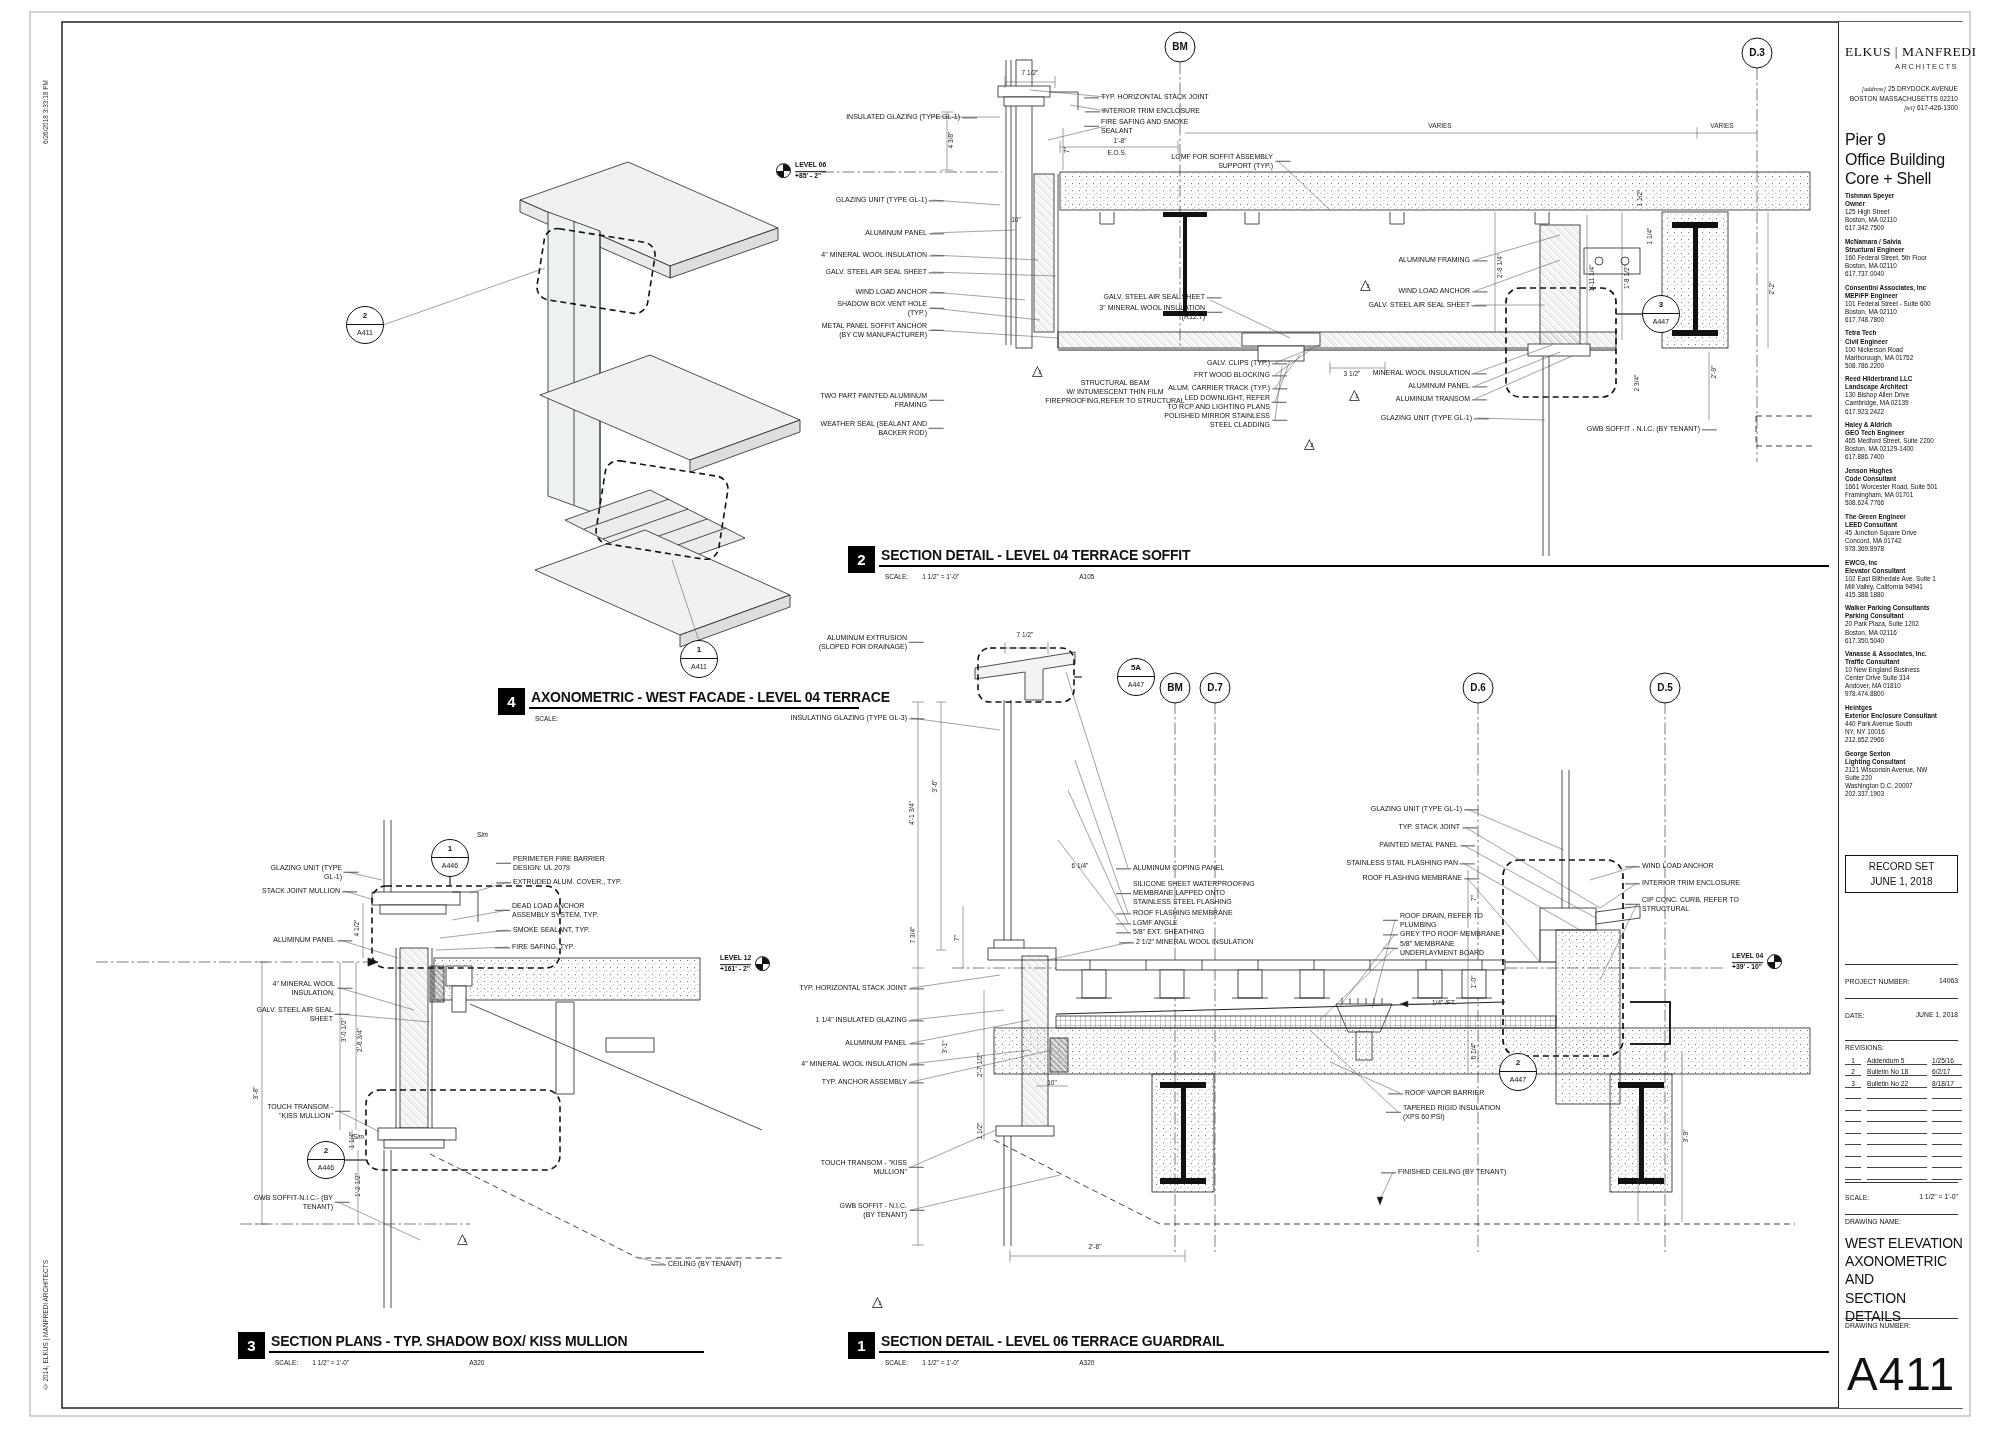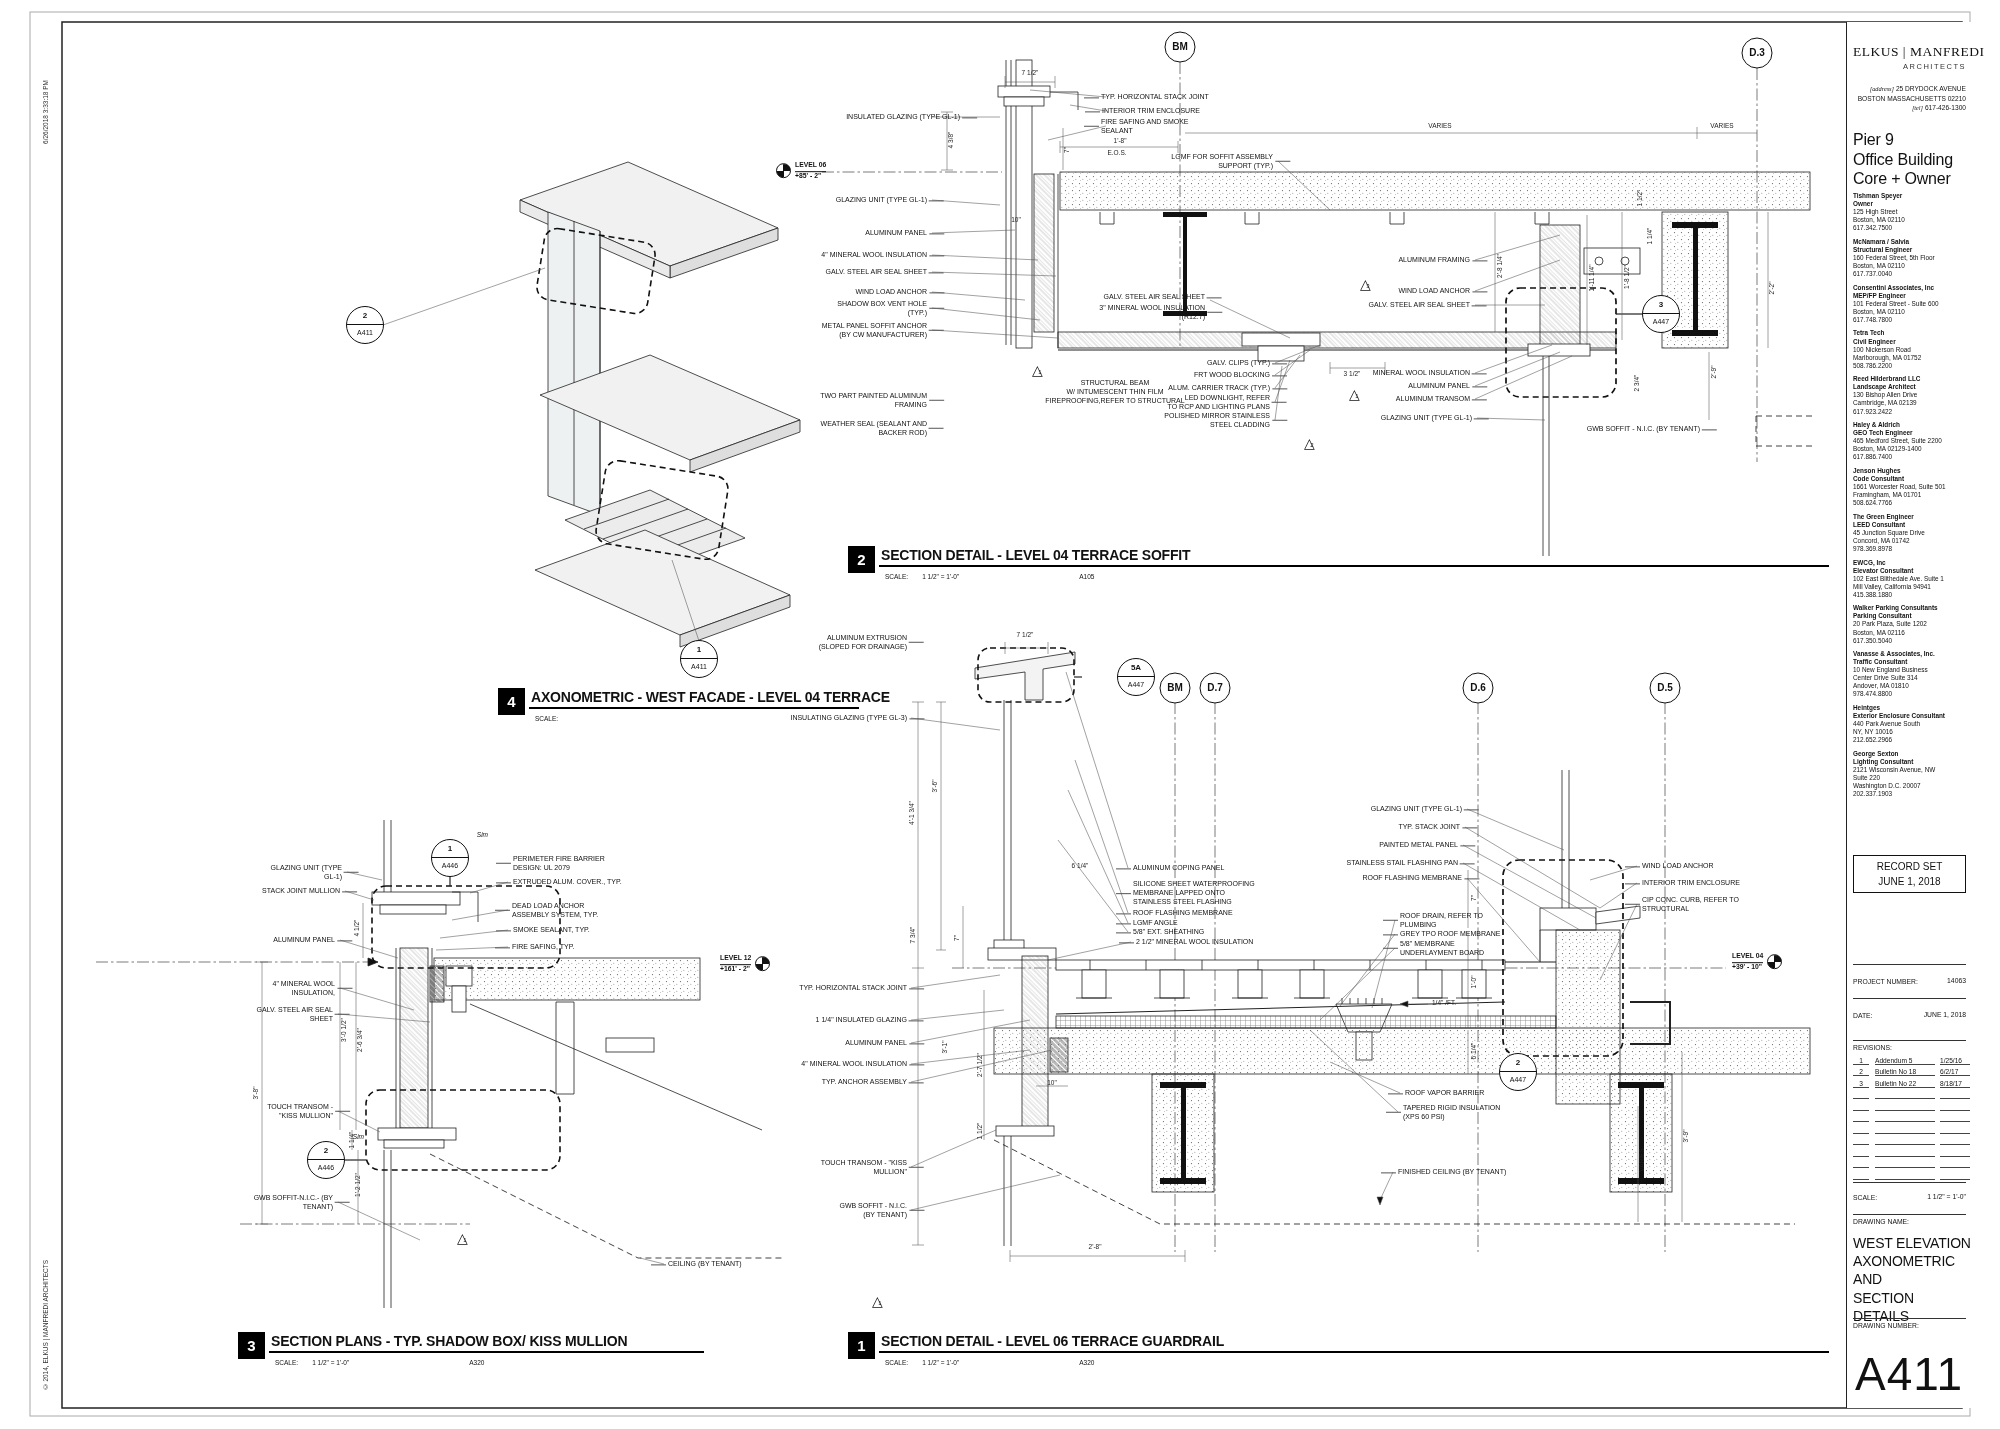"ELKUS | MANFREDI" .tb { margin-left: 8px -> none }
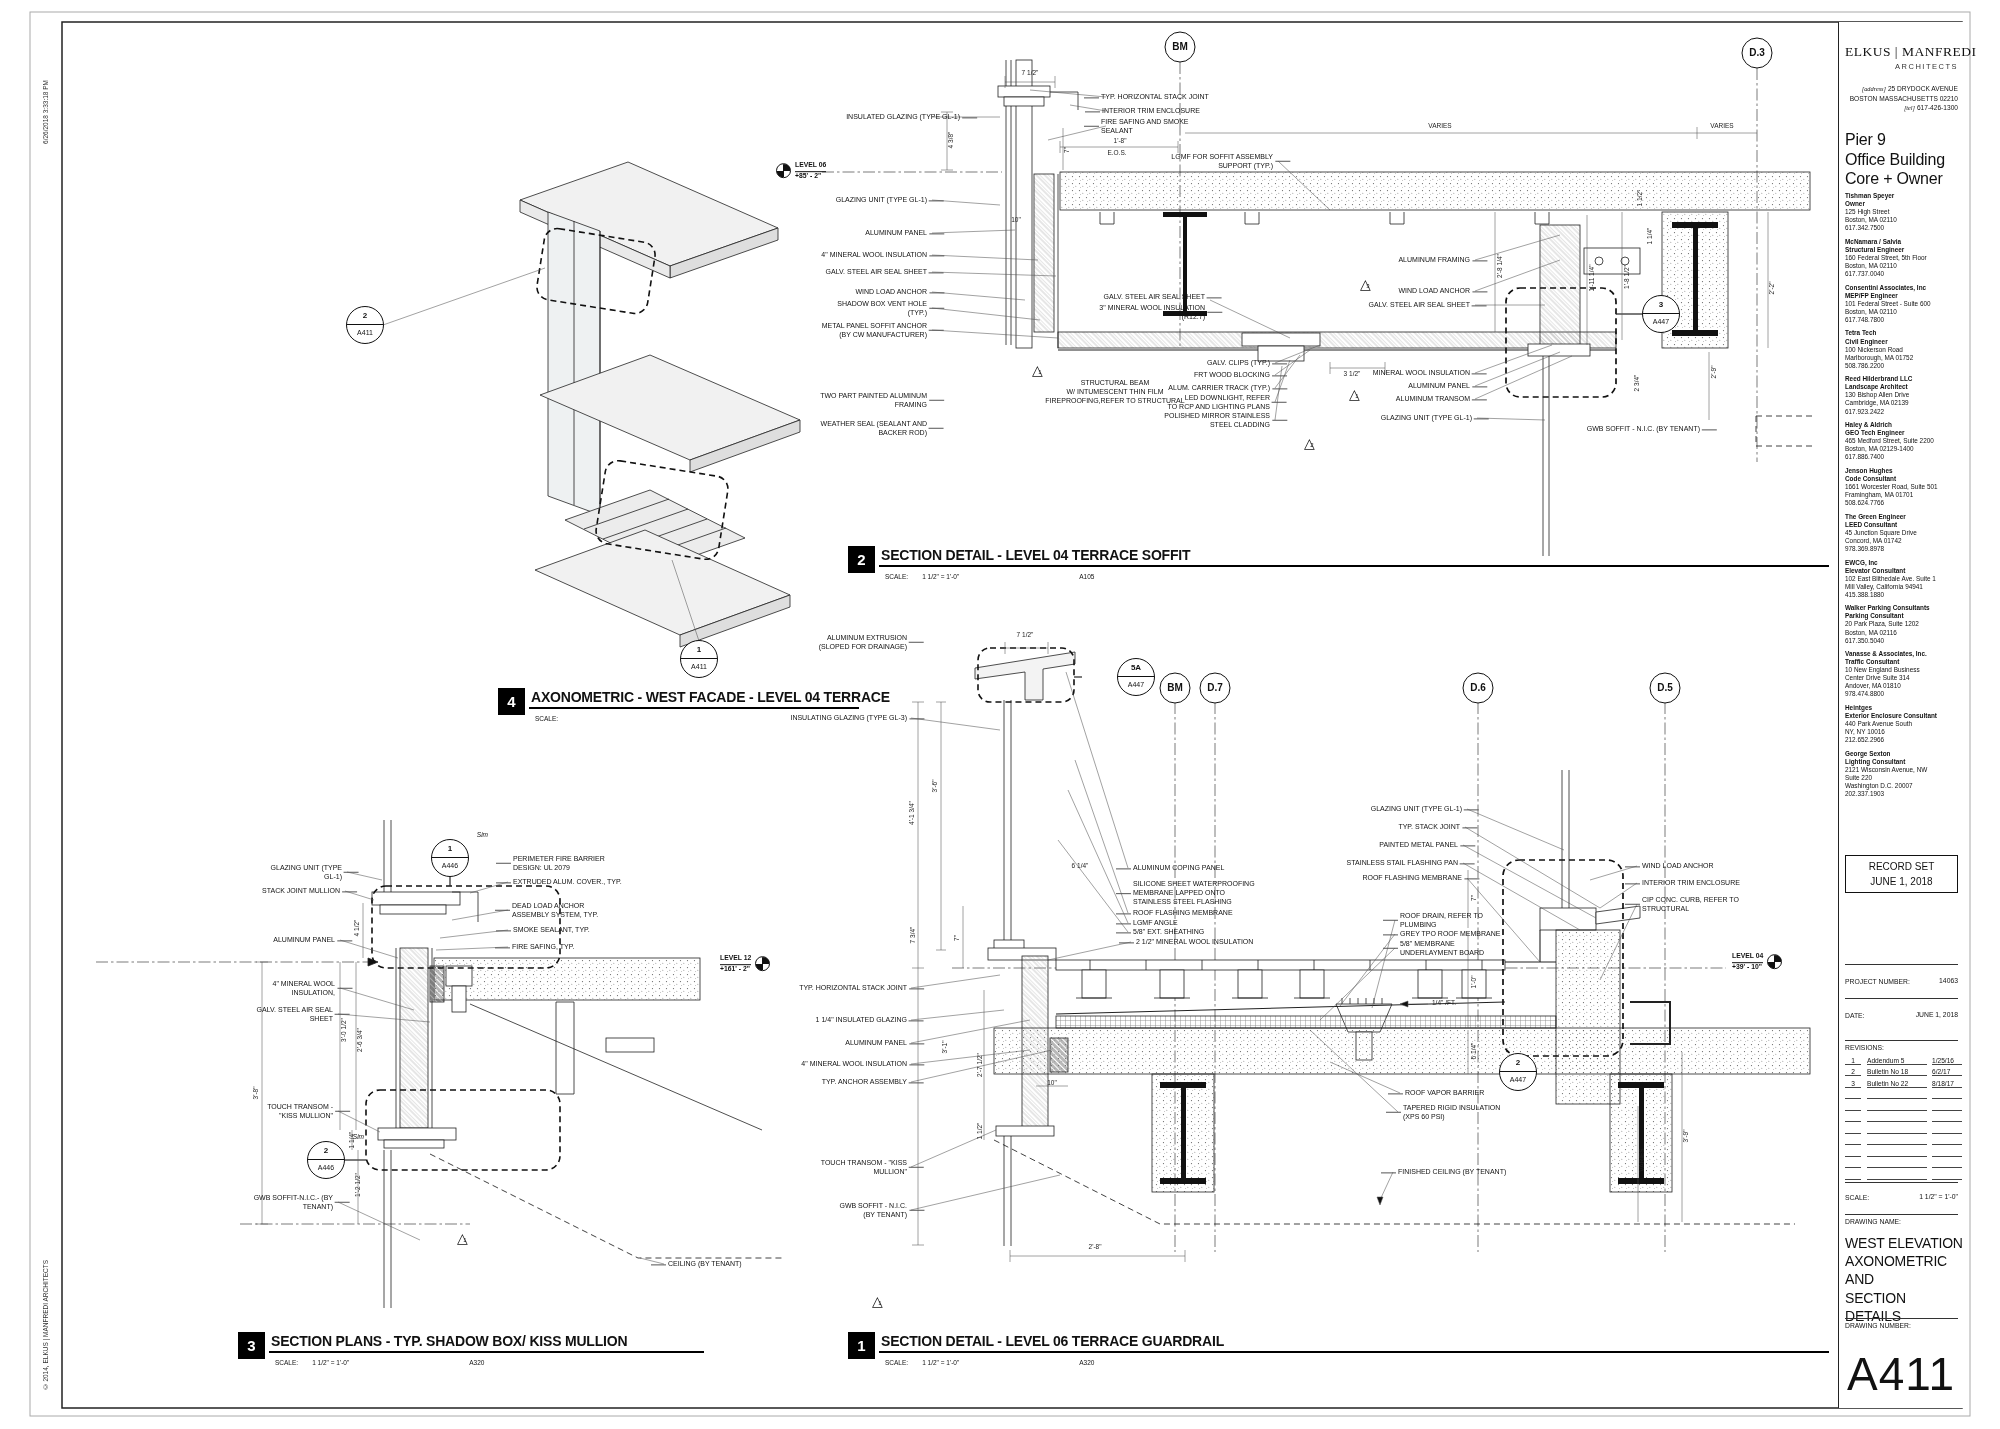"Core + Owner" div { text: Owner -> Shell }
